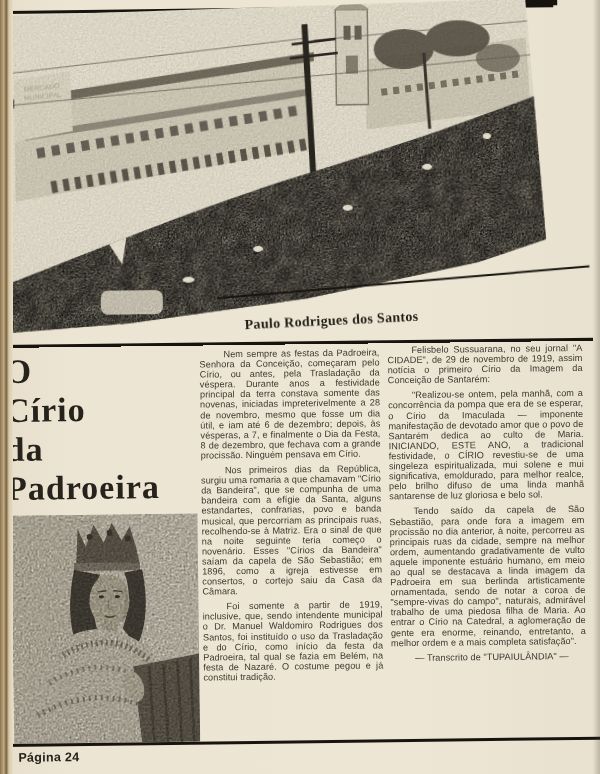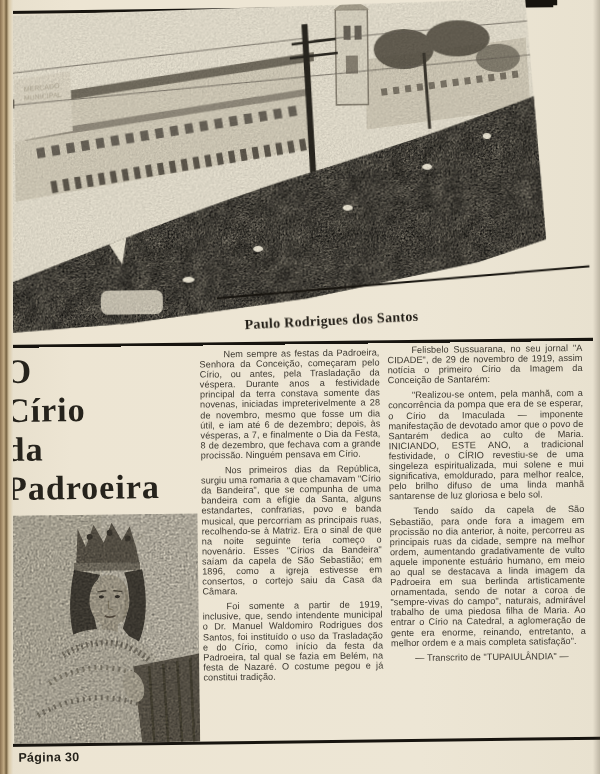"Página 30" div.pagenum { text: 30 -> 24 }
